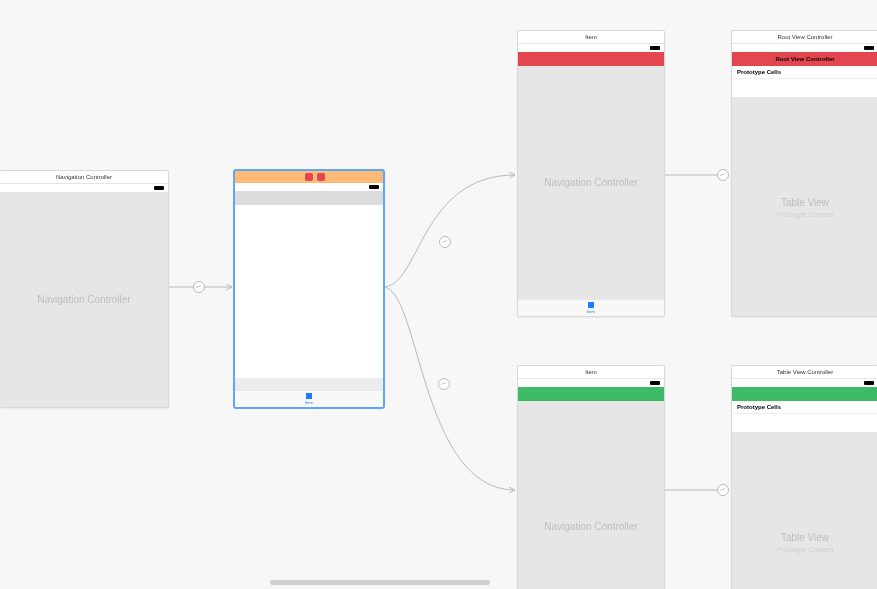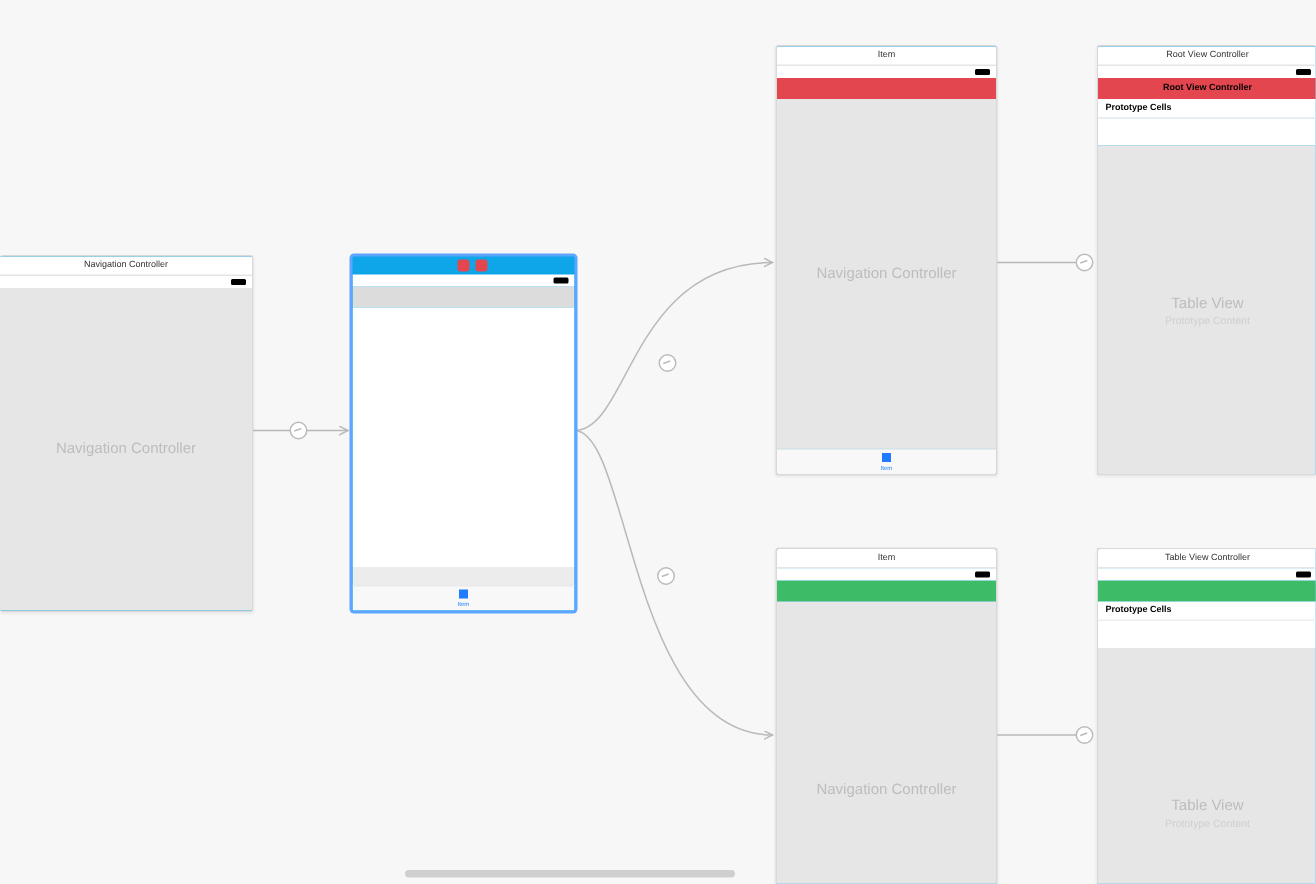"Navigation Controller" .scene { background: #0ea5e9 -> #fdba74 }
